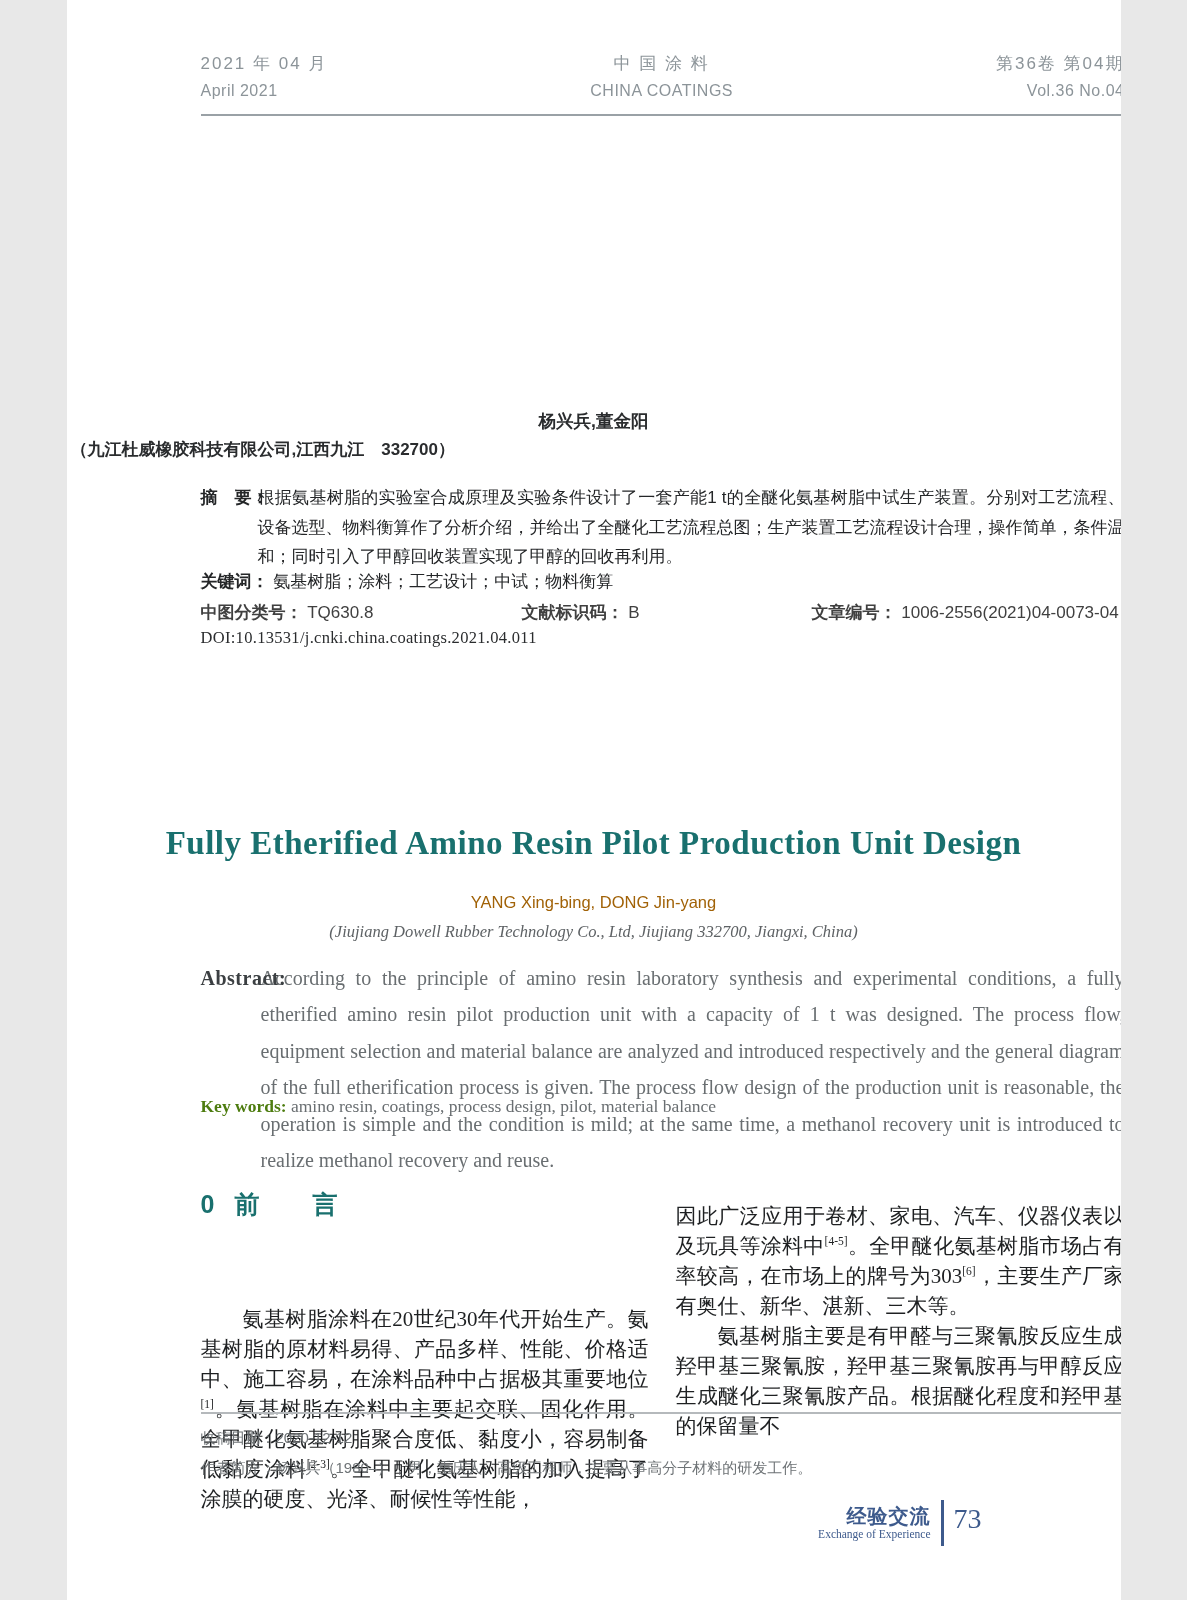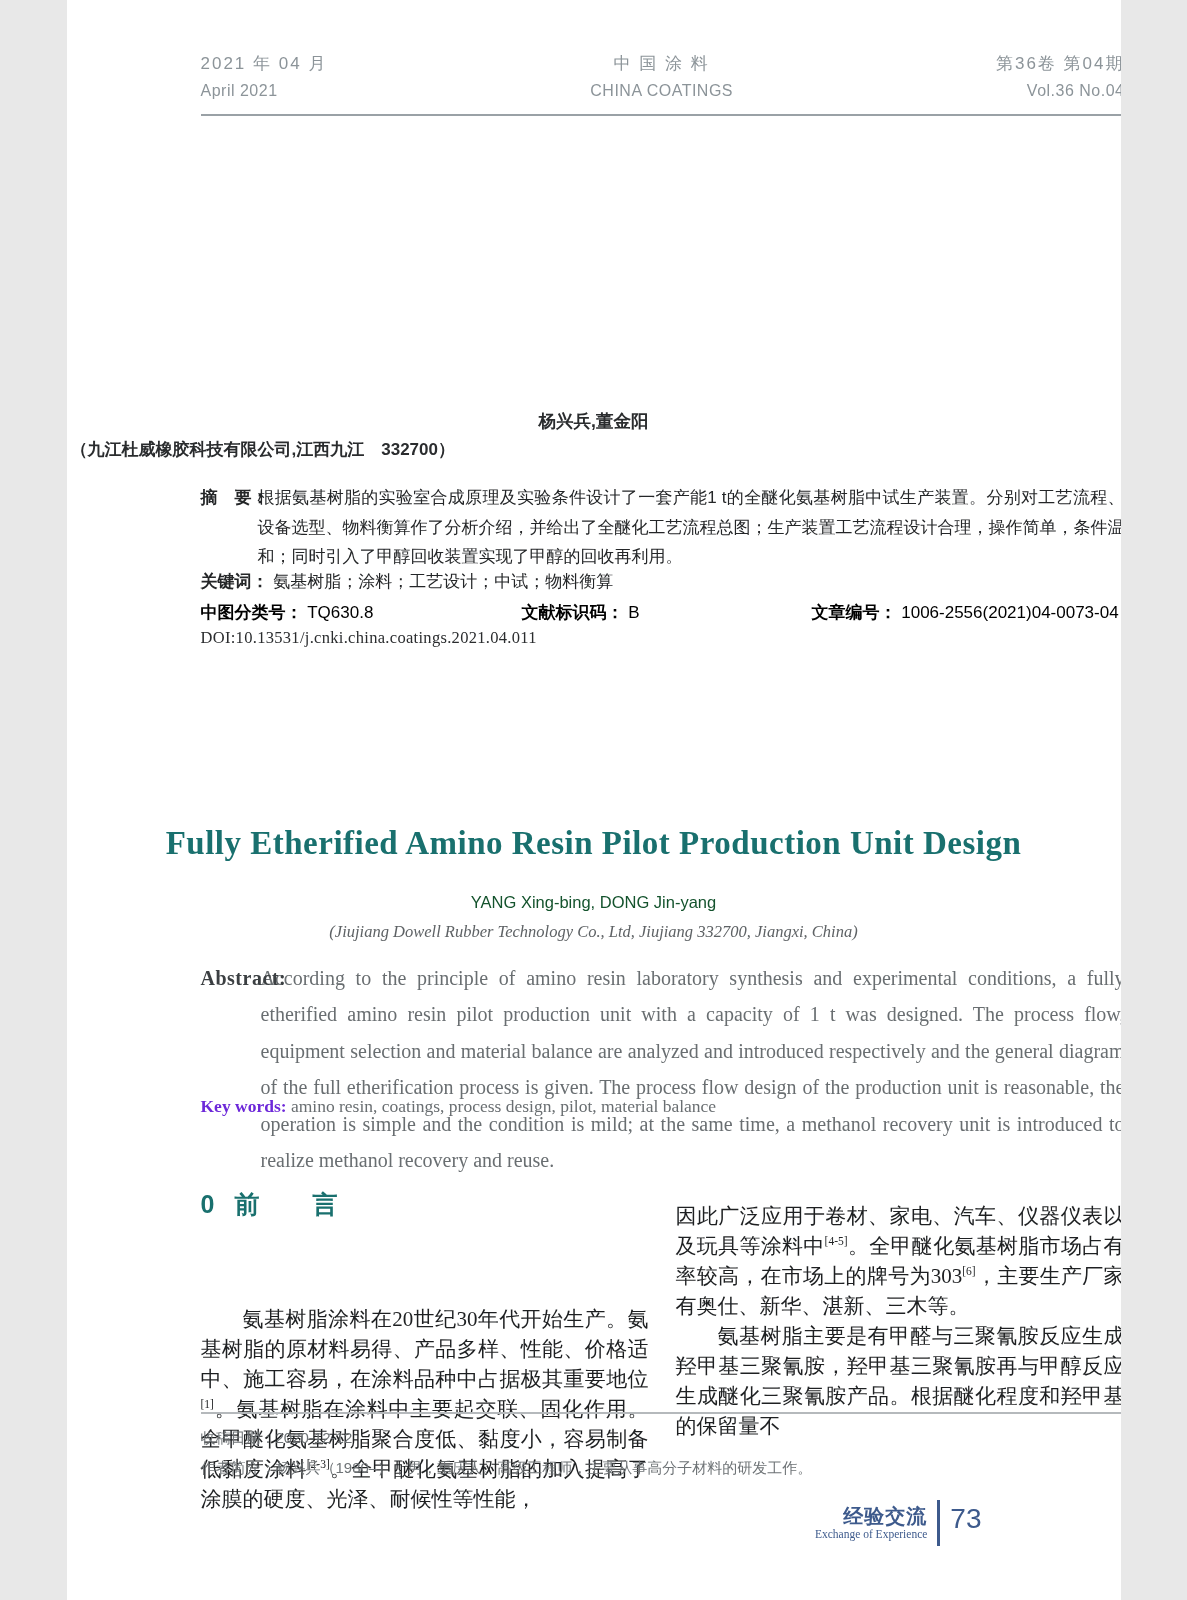"中图分类号： TQ630.8" .meta-row { color: #000000 -> #404040 }
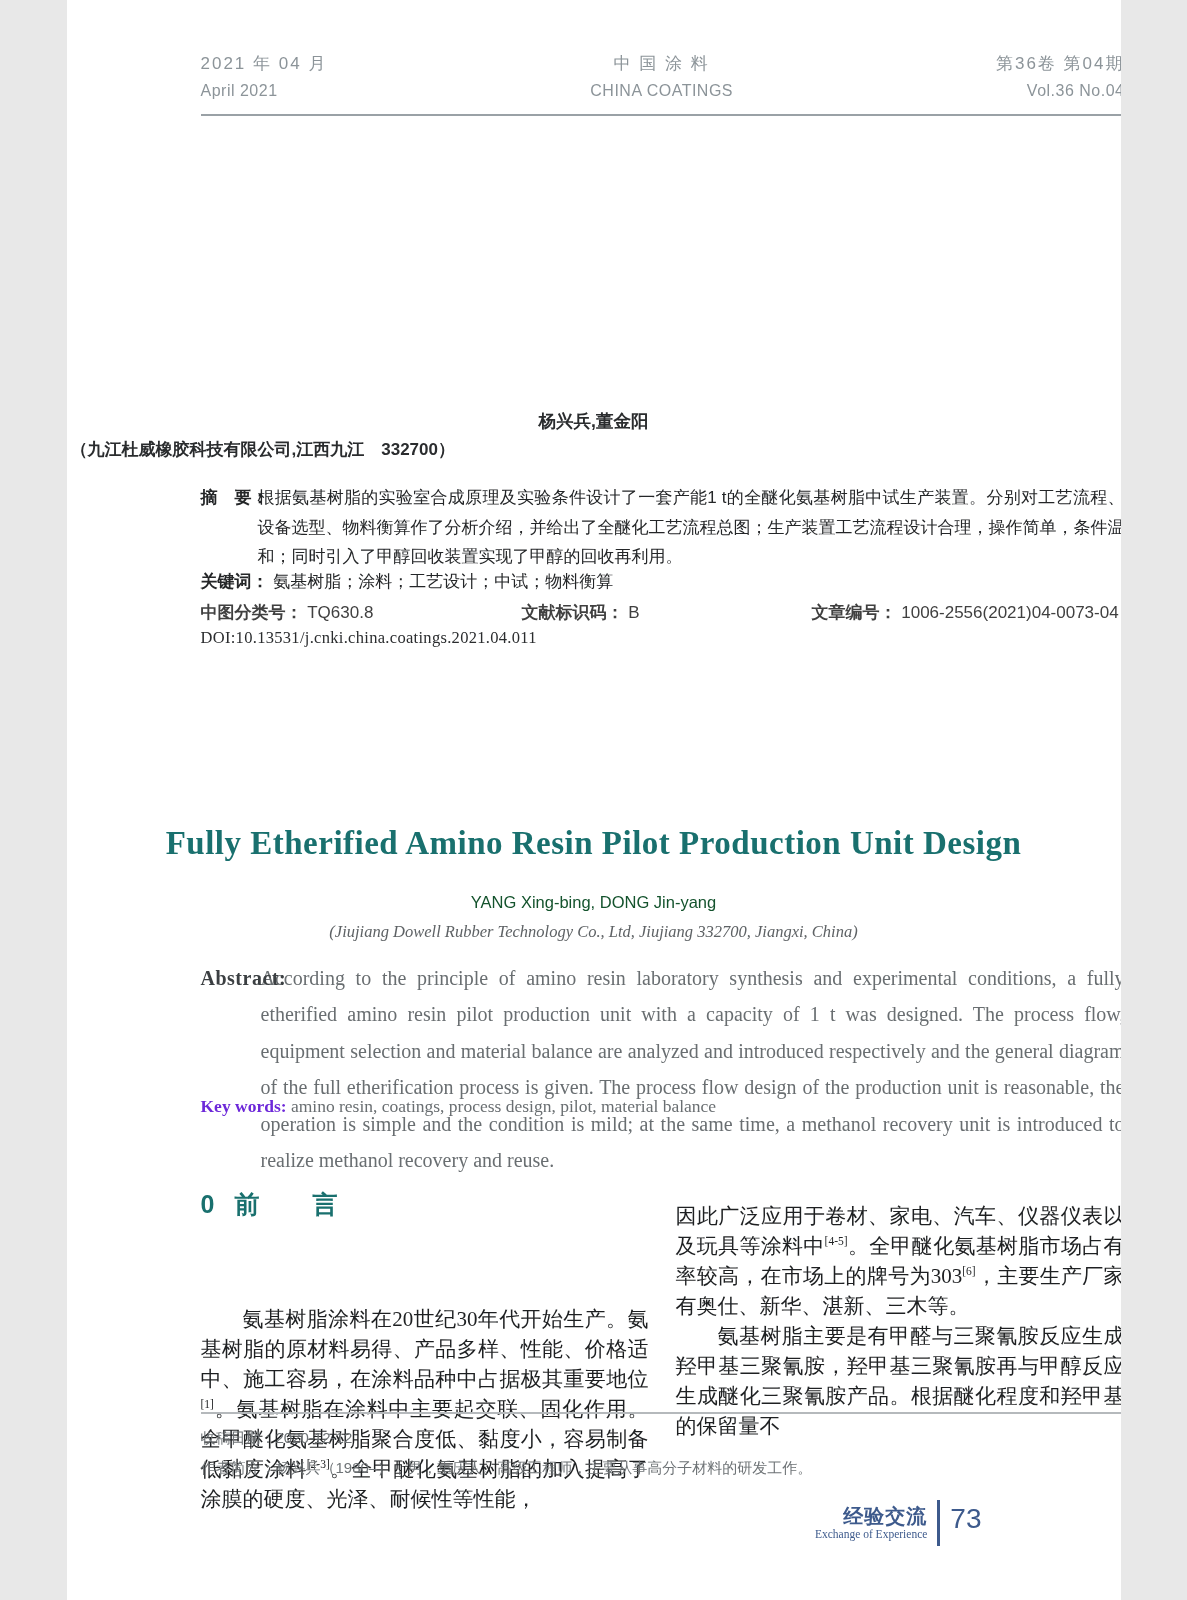"YANG Xing-bing, DONG Jin-yang" .authors-en { color: #14532d -> #a16207 }
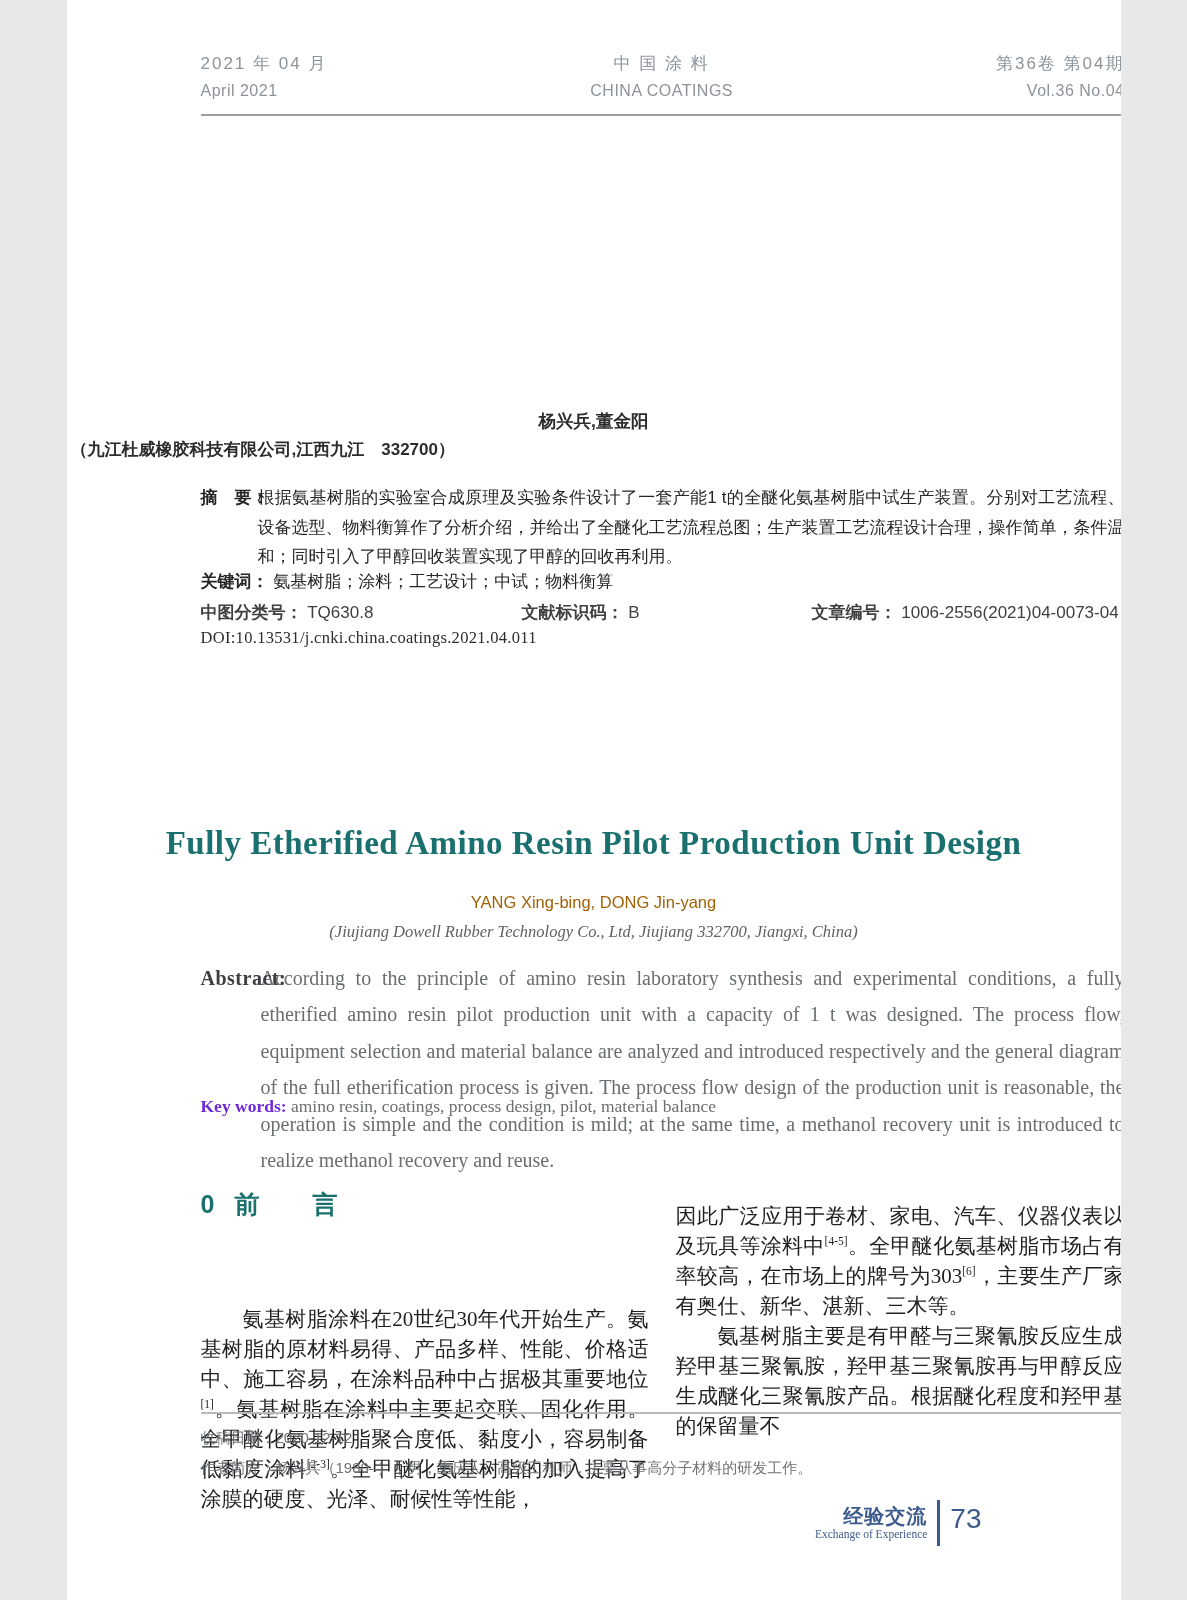"Key words:" .keywords-en .lbl { color: #6d28d9 -> #4d7c0f }
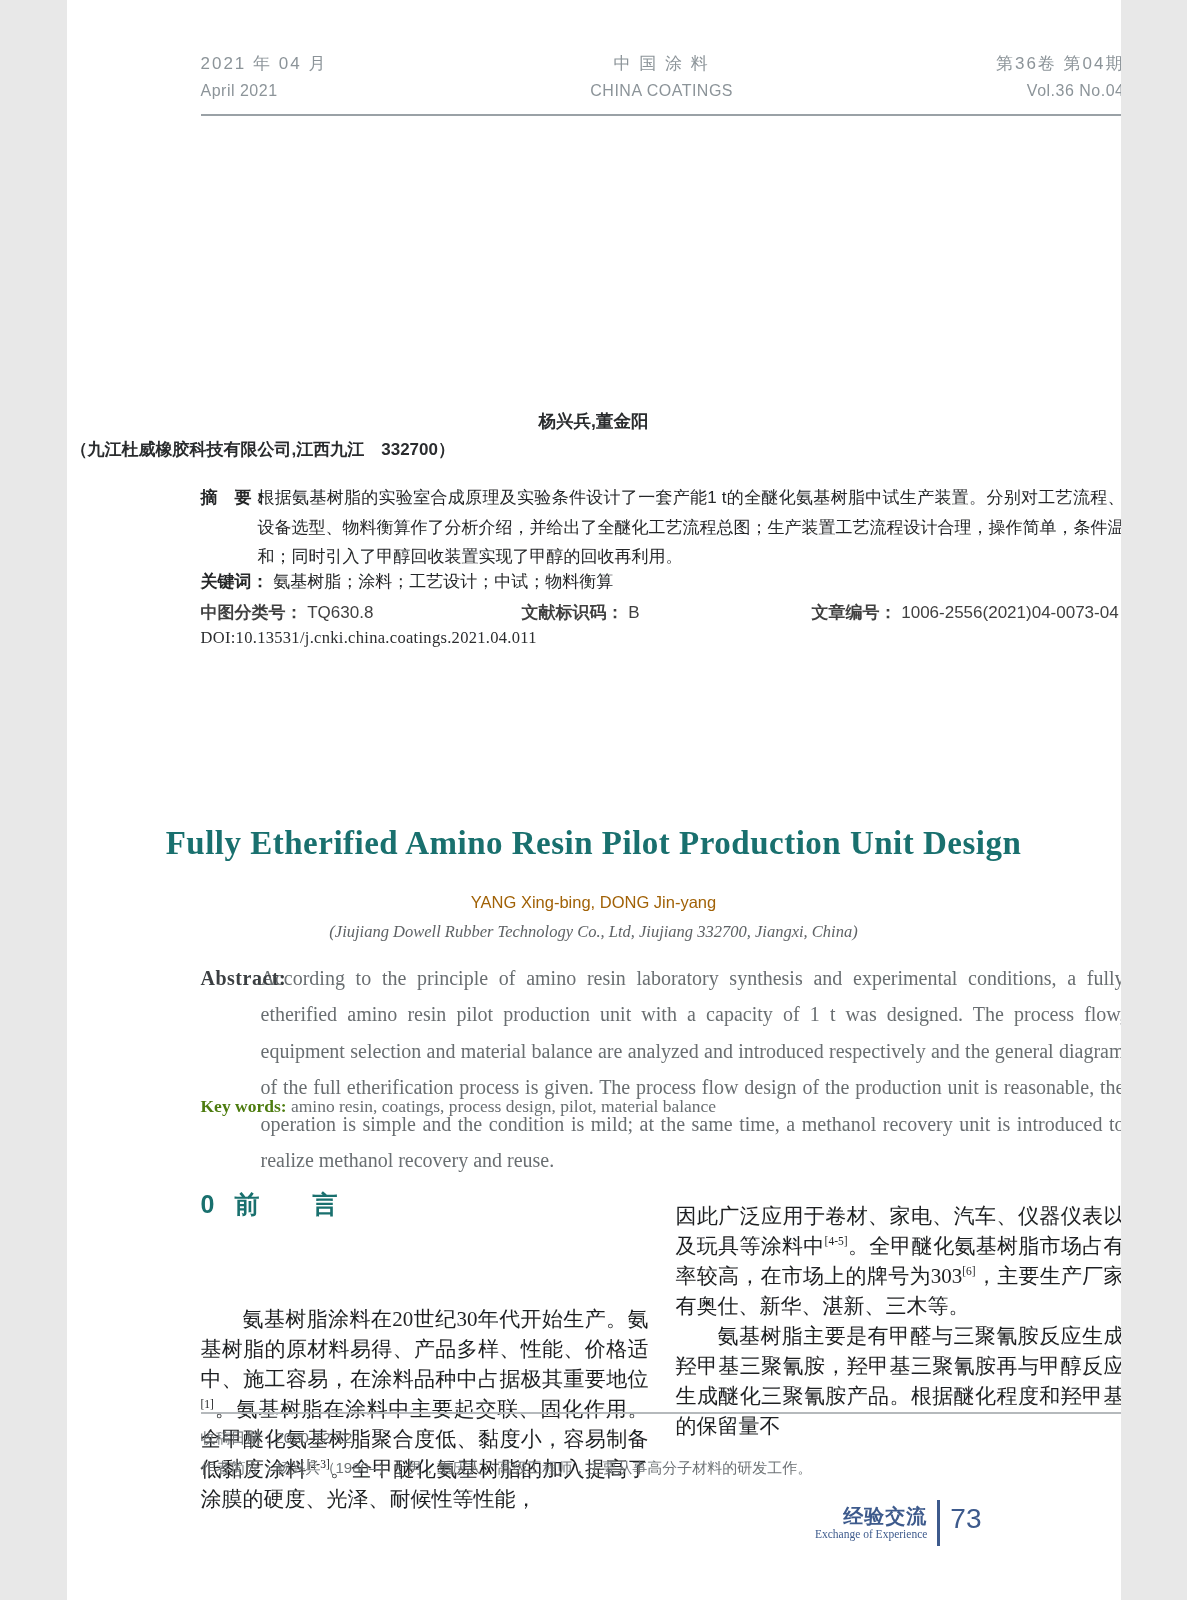"73" .bottom-tag .pg { font-family: Liberation Sans, sans-serif -> Liberation Serif, serif }
